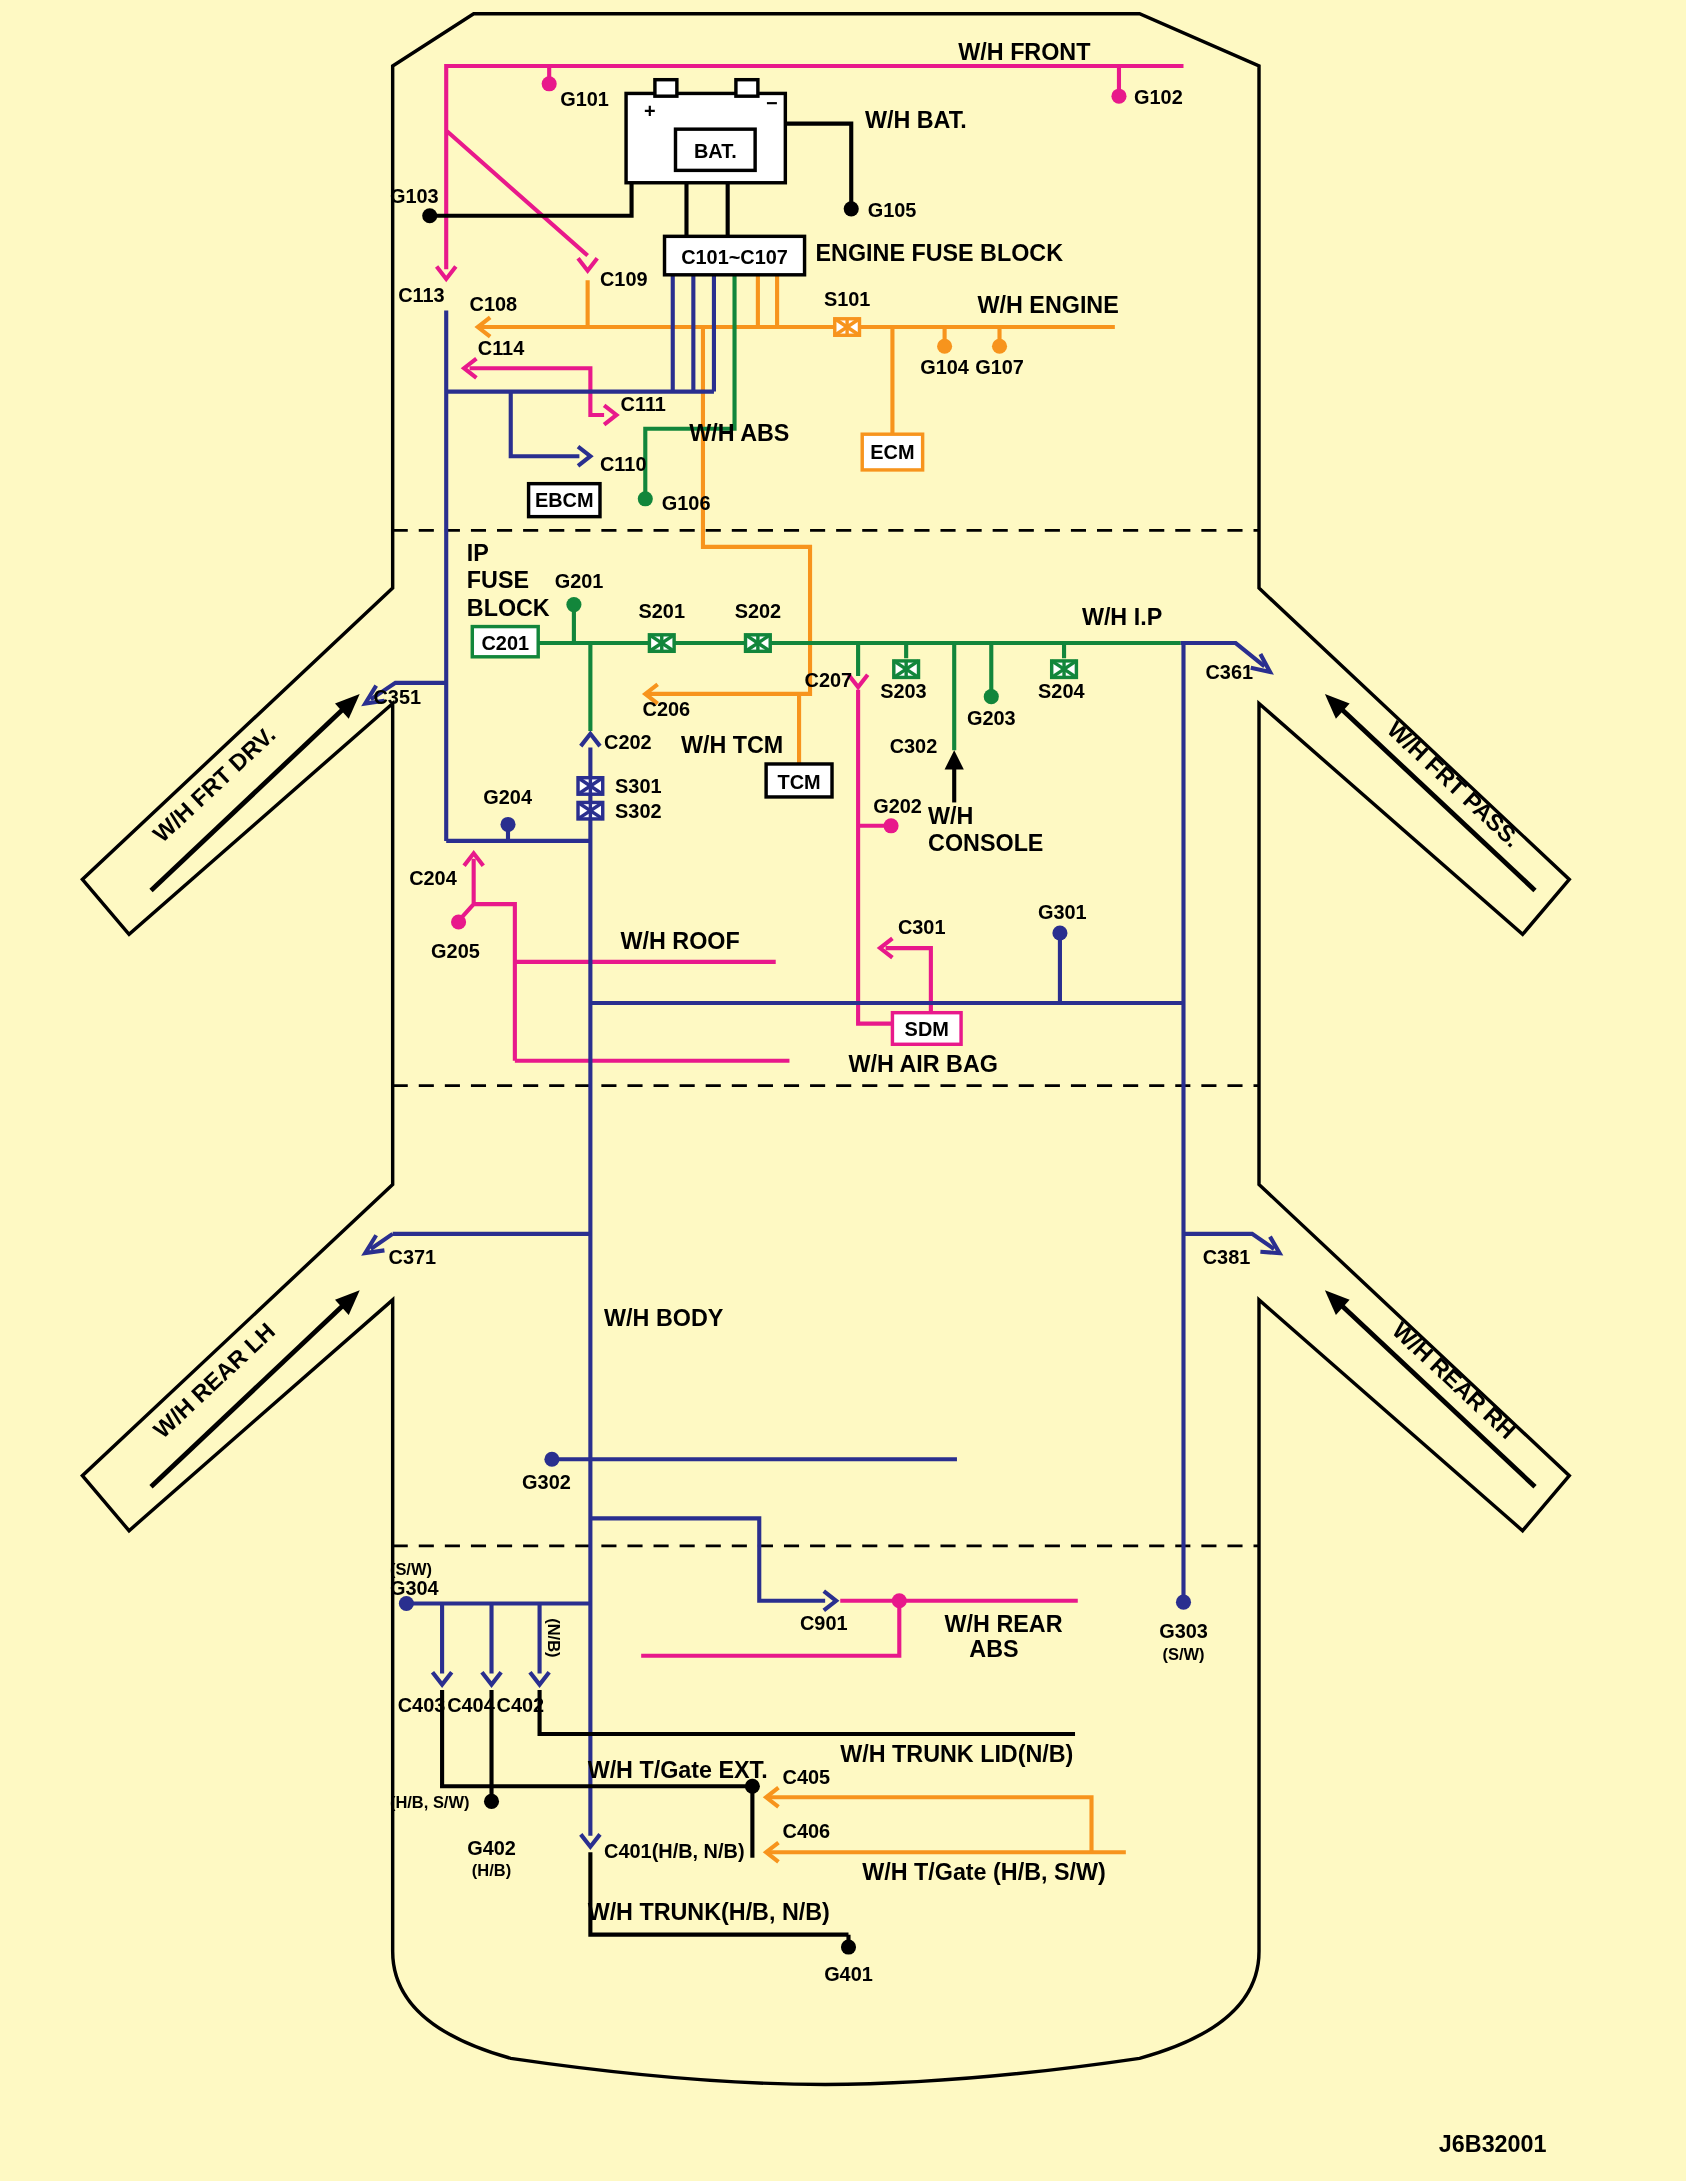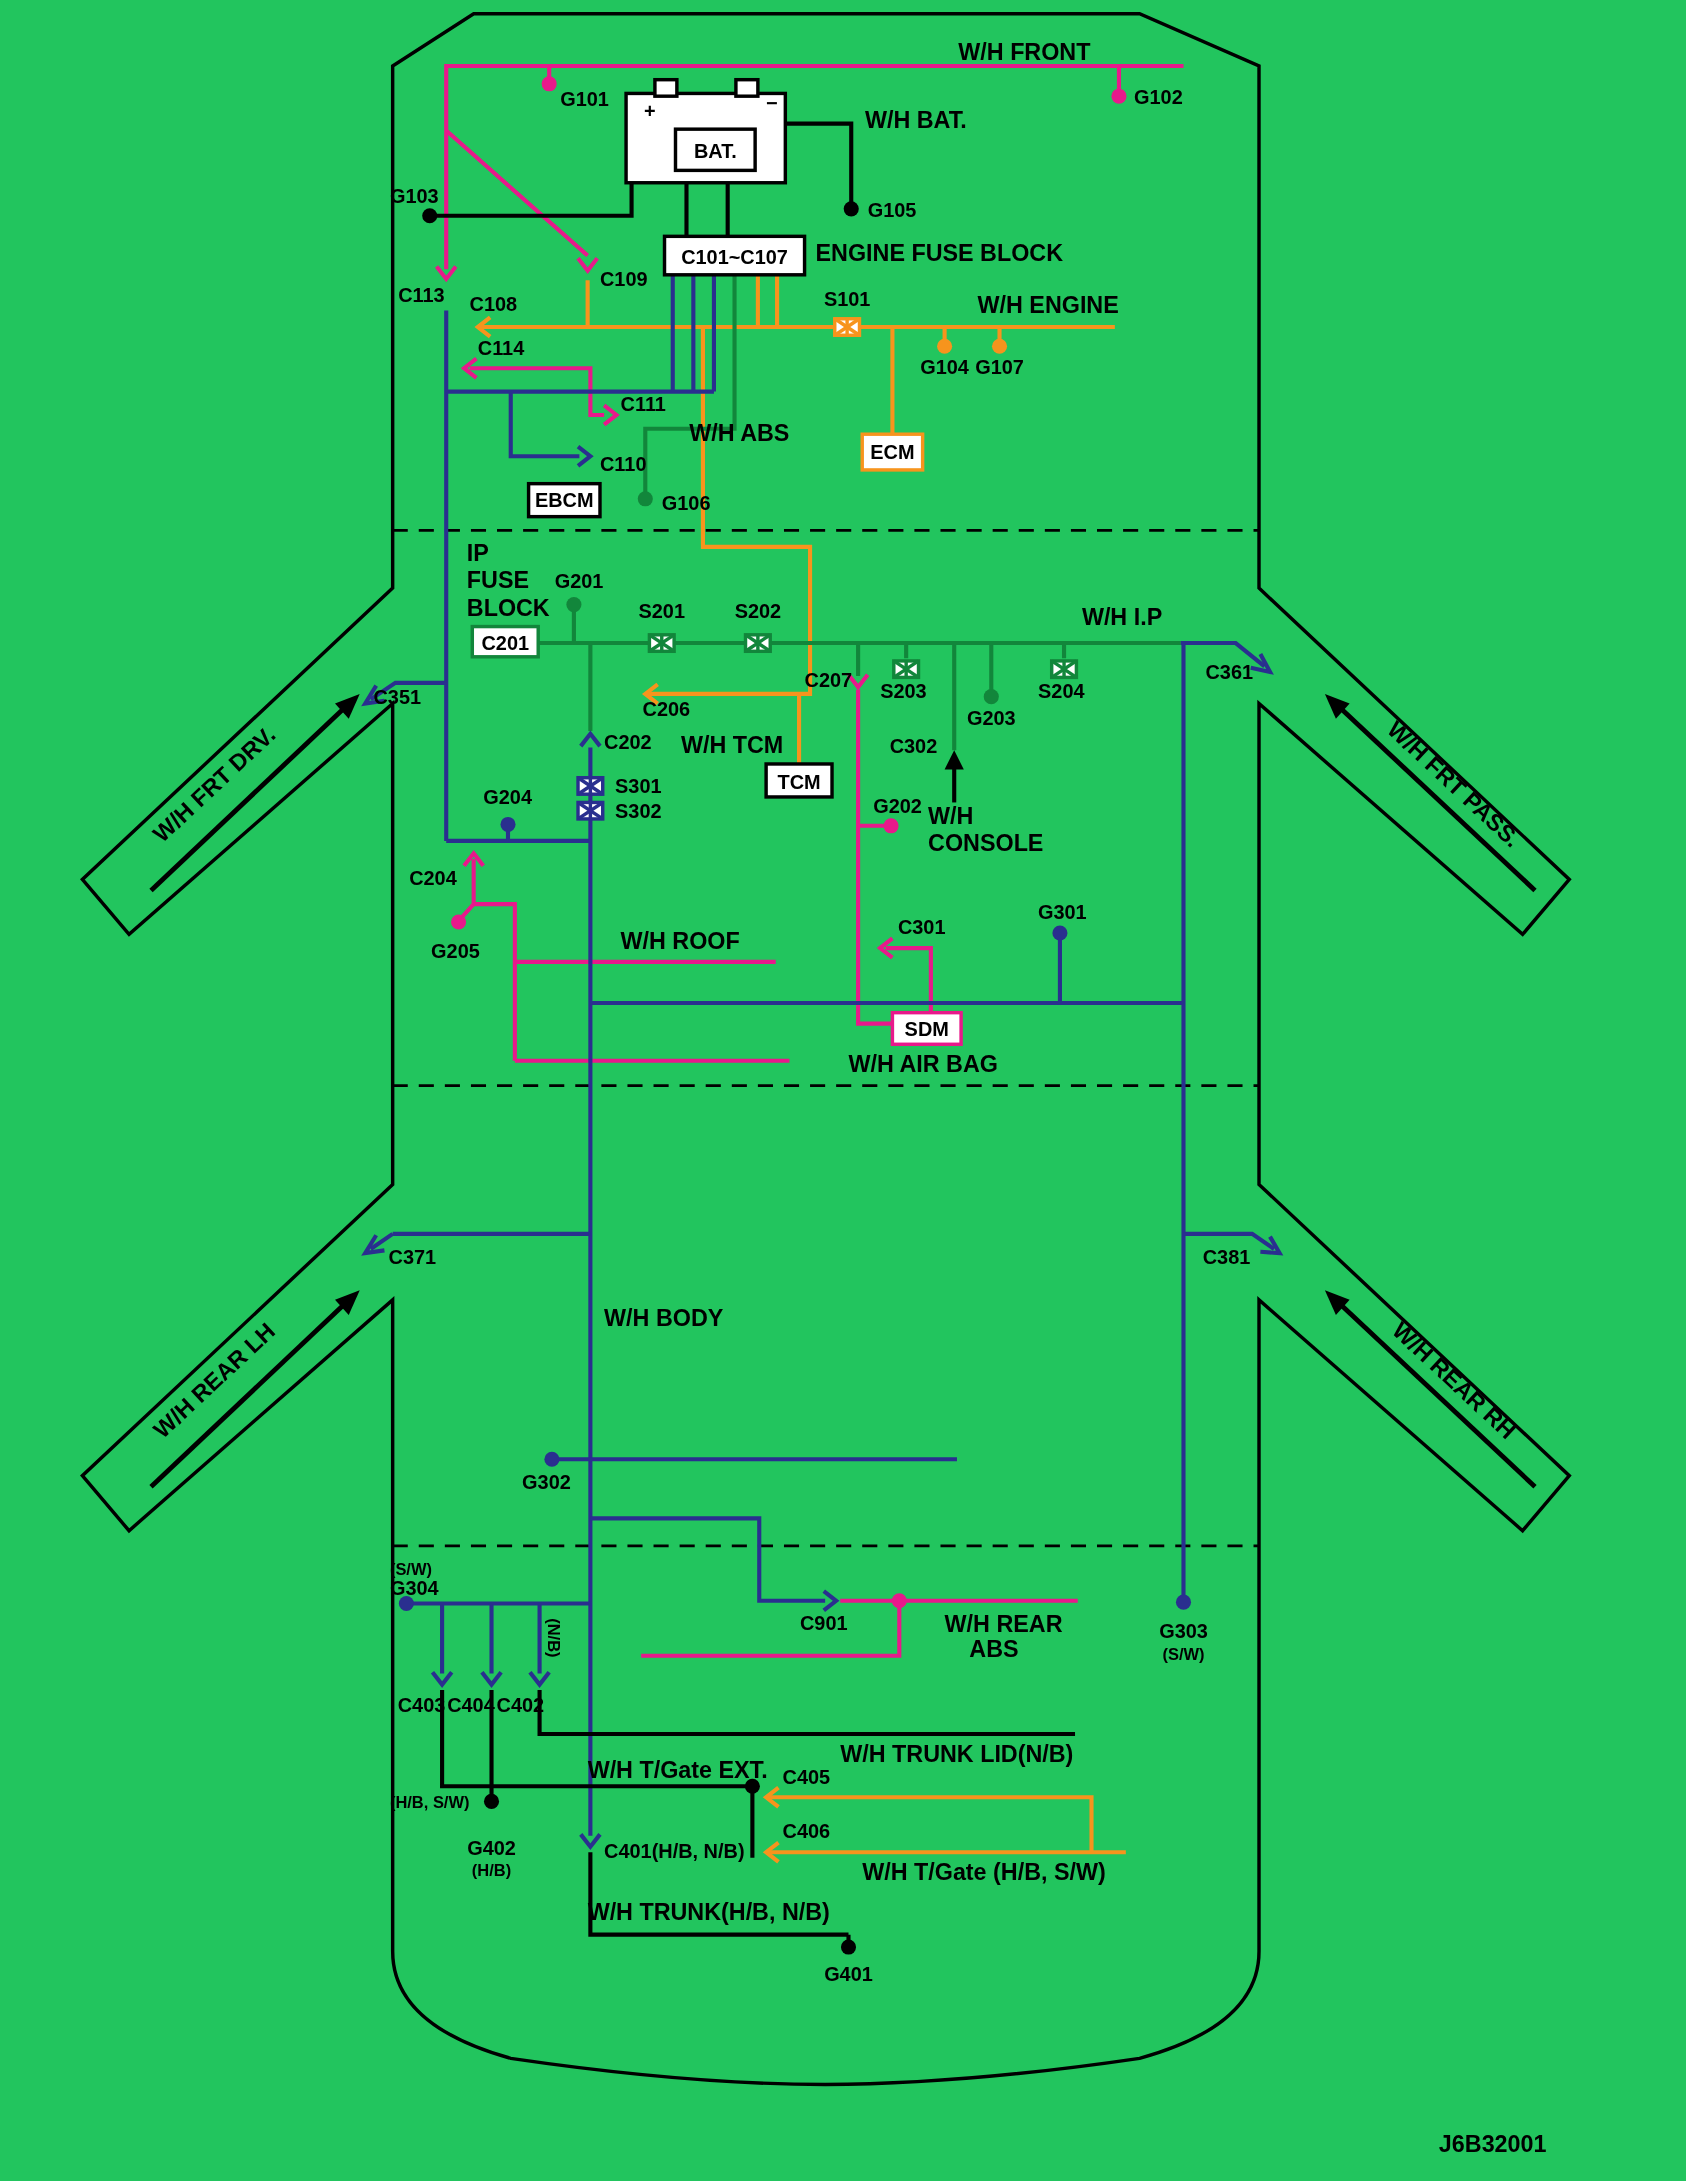"W/H FRONT" .page { background: #22c55e -> #fef9c3 }
